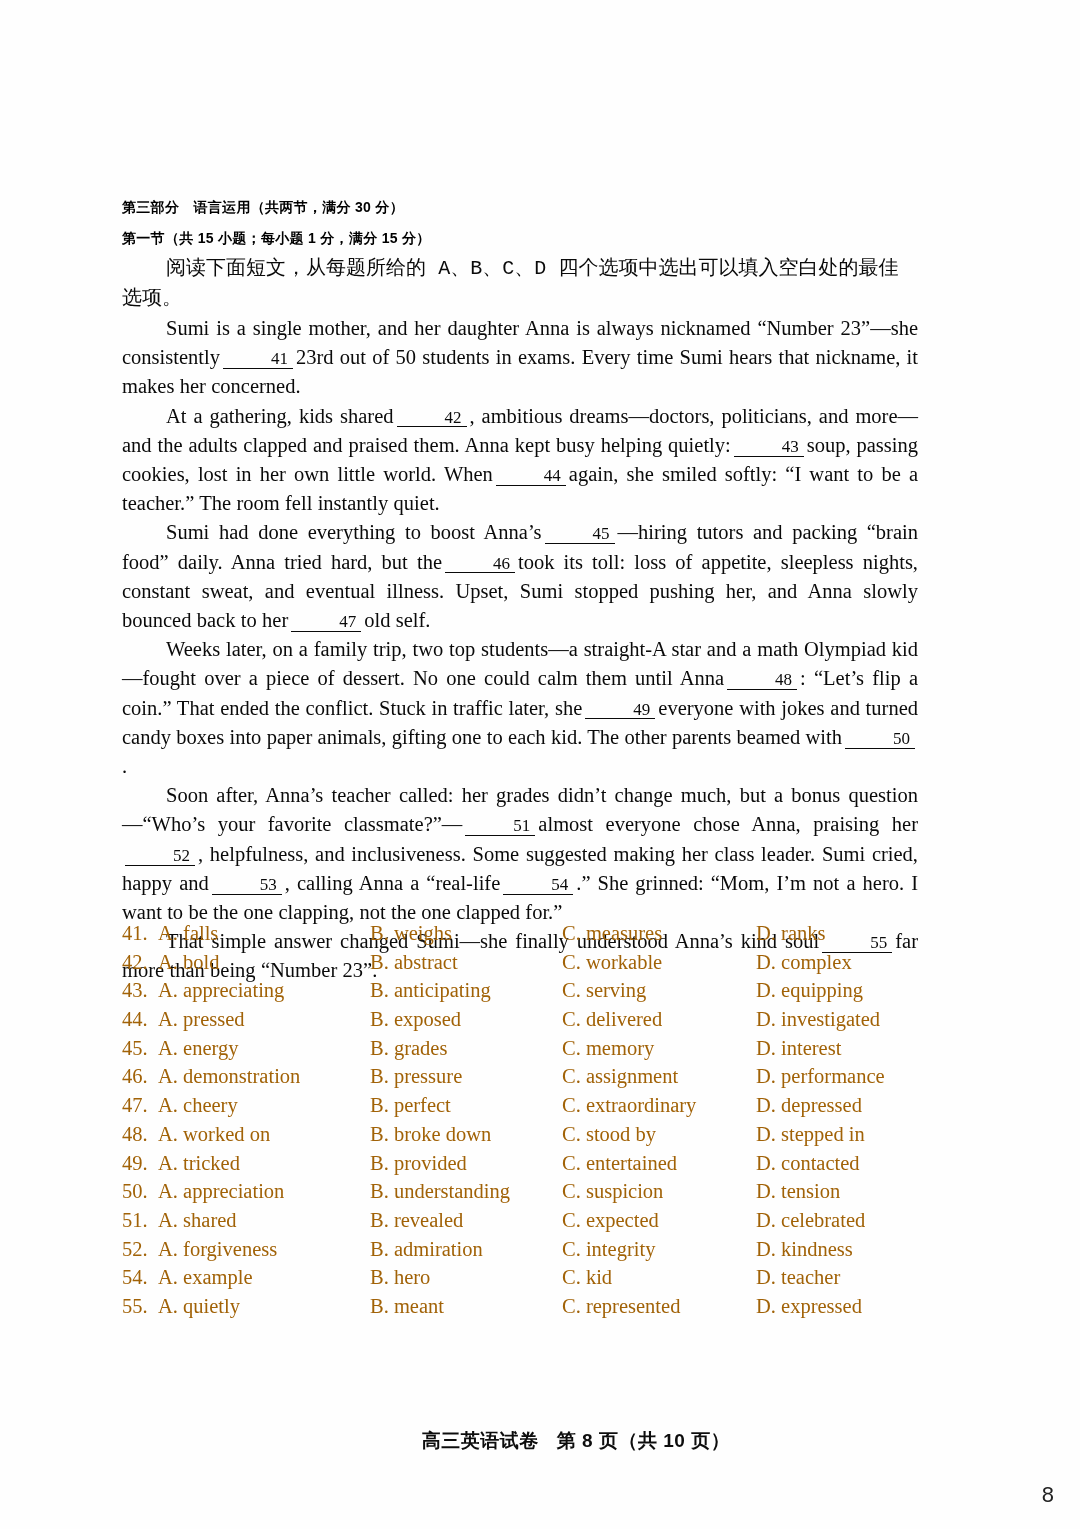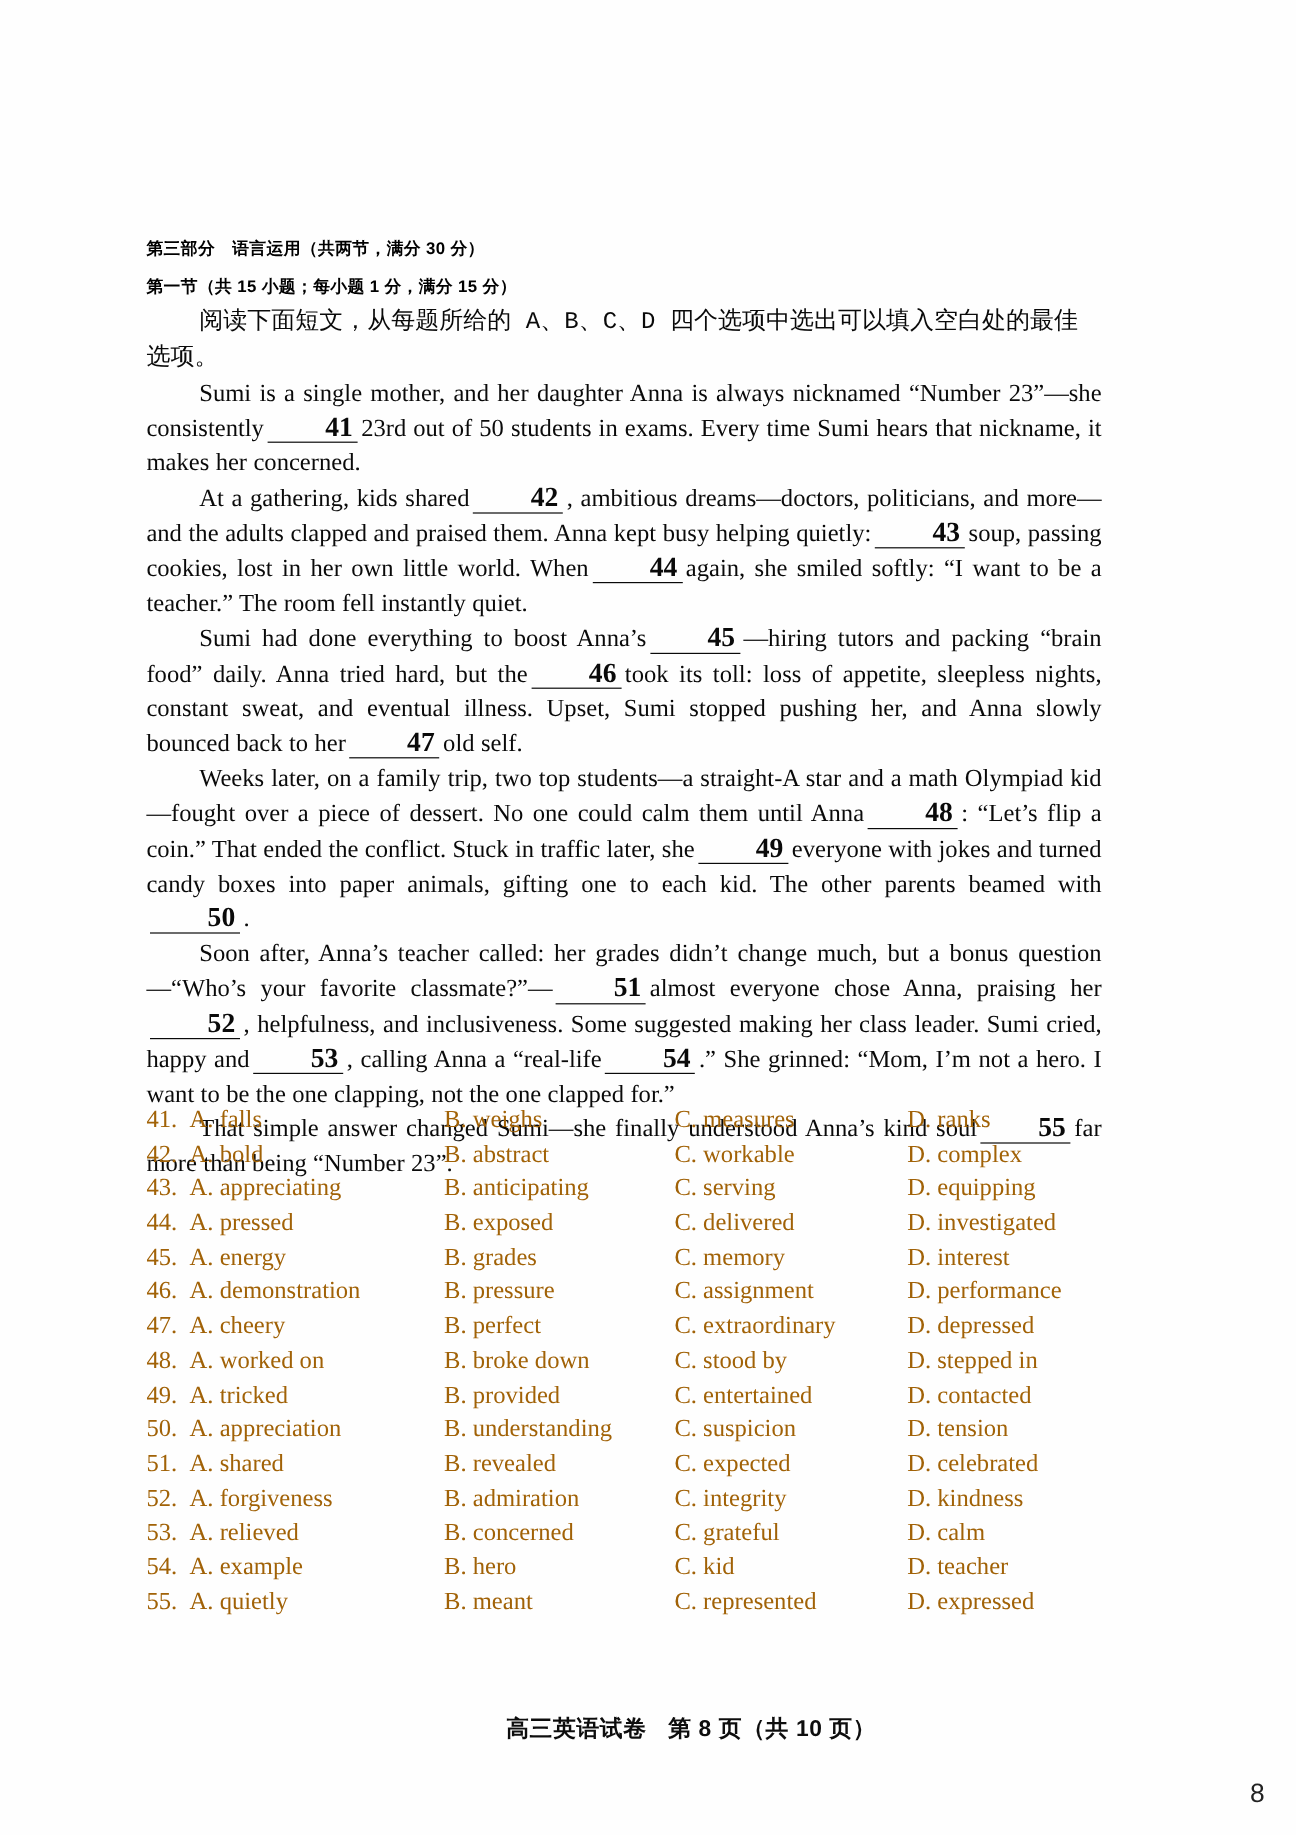"41" .blank { font-size: 23px -> 17px; font-weight: bold -> none; text-align: center -> left }
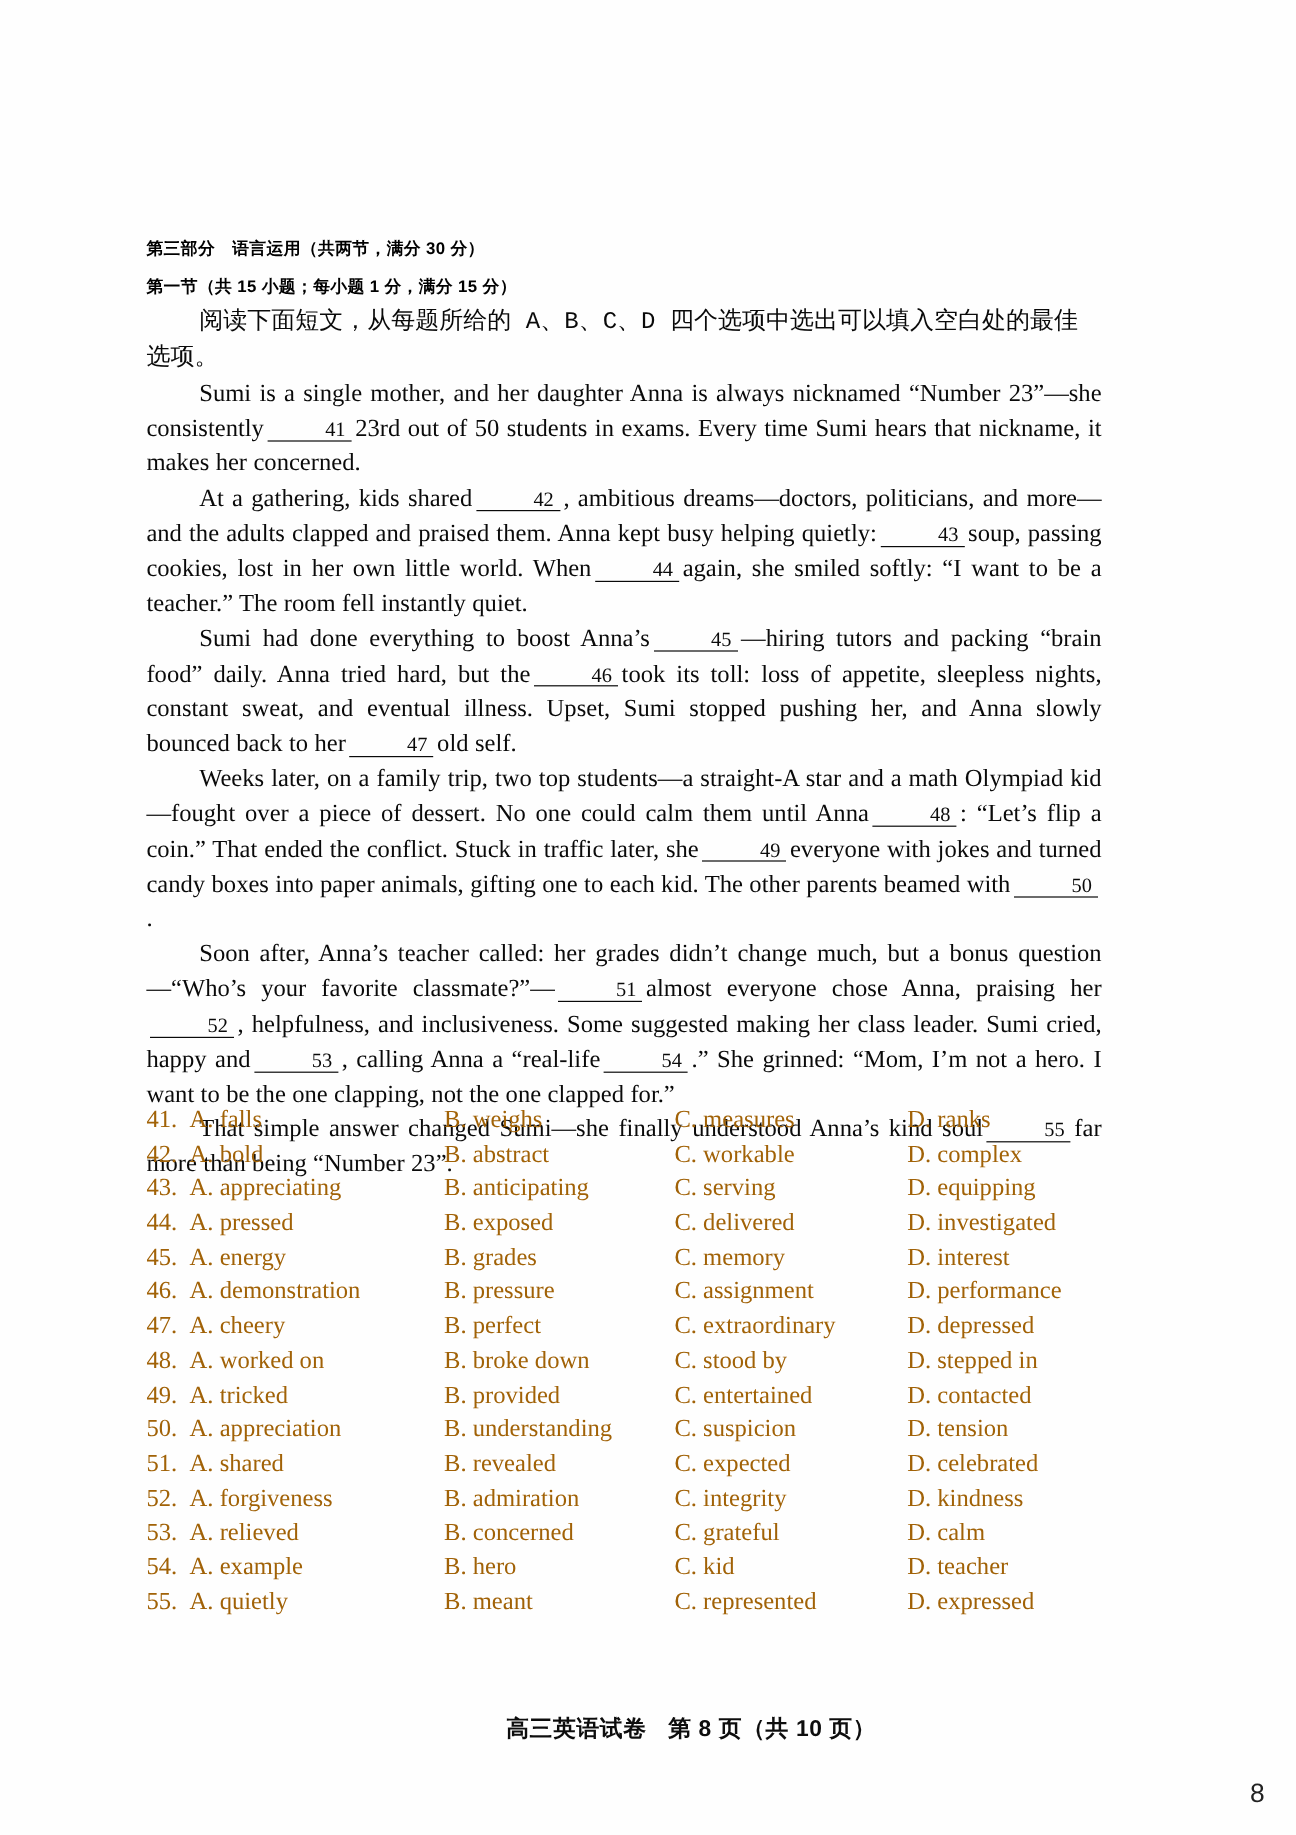"53." div.opt-row { html: <div> <span>53.</span> <span>A. relieved</span> <span>B. concerned</span> <span>C. grateful</span> <span>D. calm</span> </div> -> none }
